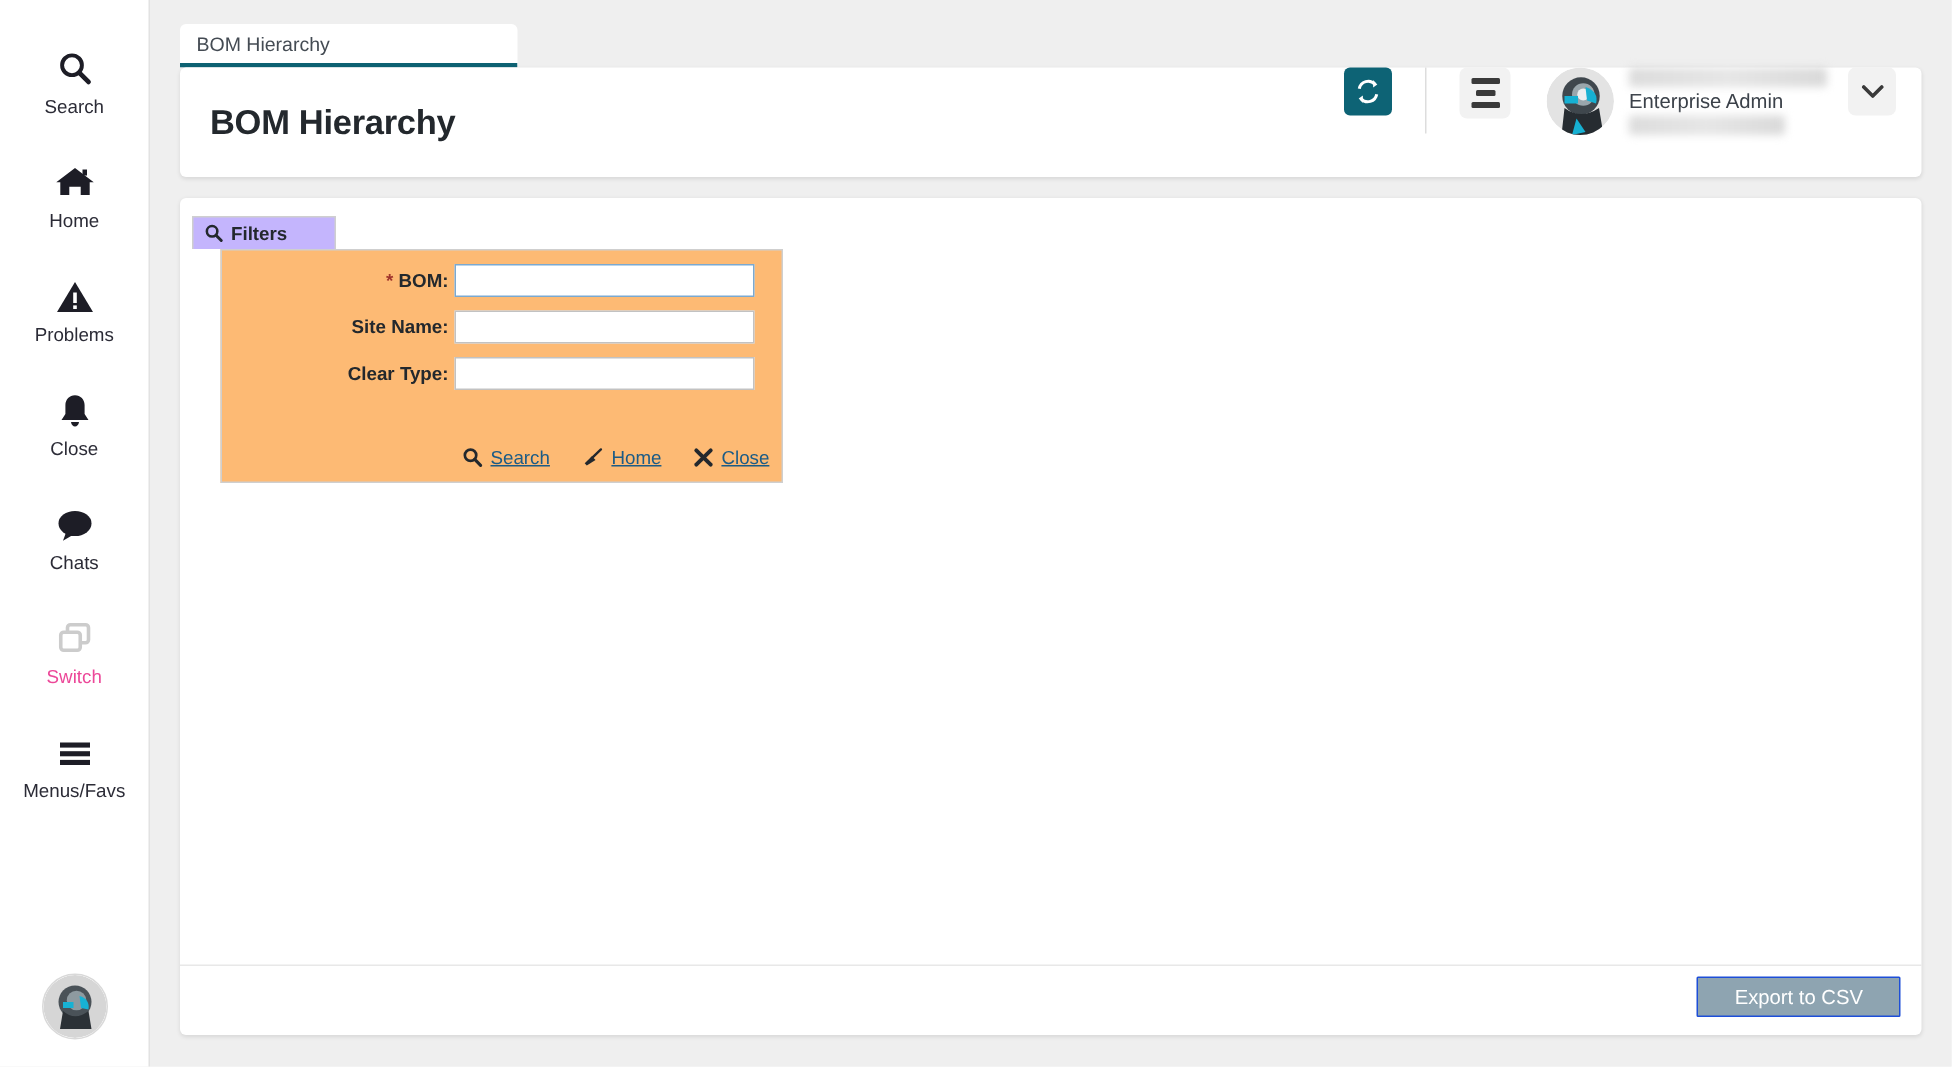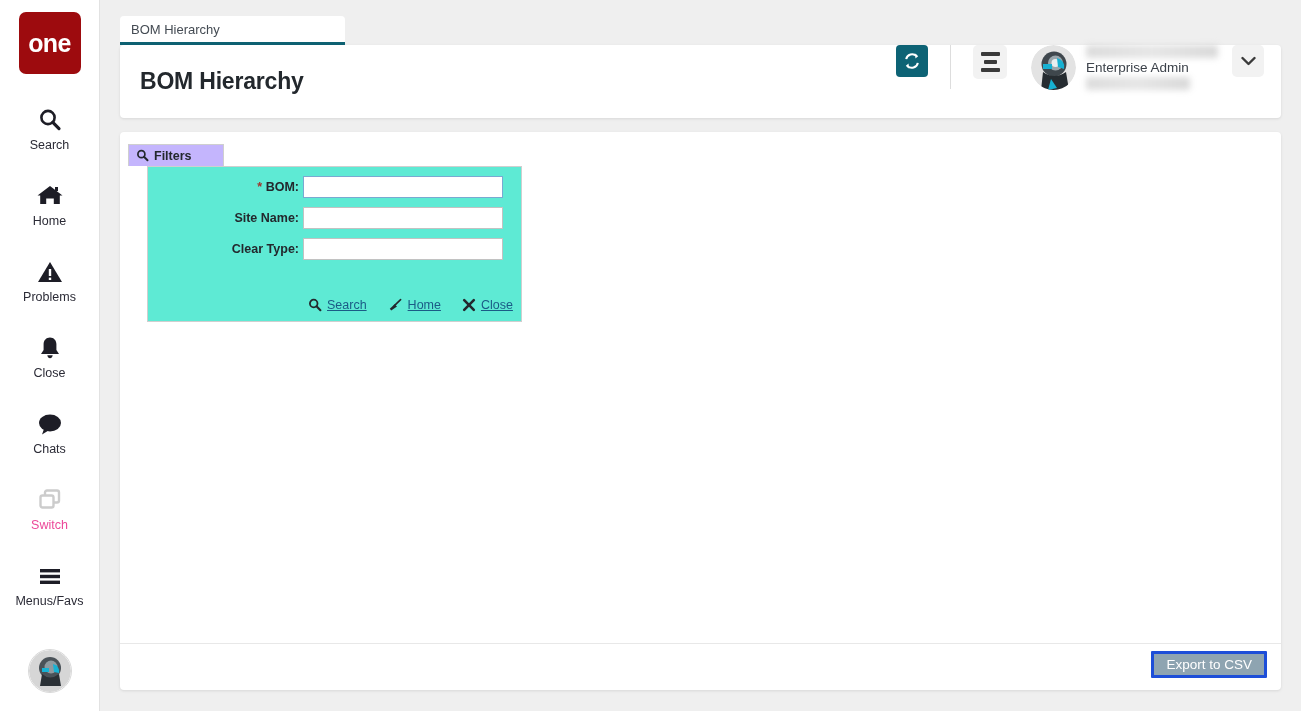"one" div { html: <div> <span>one</span> </div> -> none }
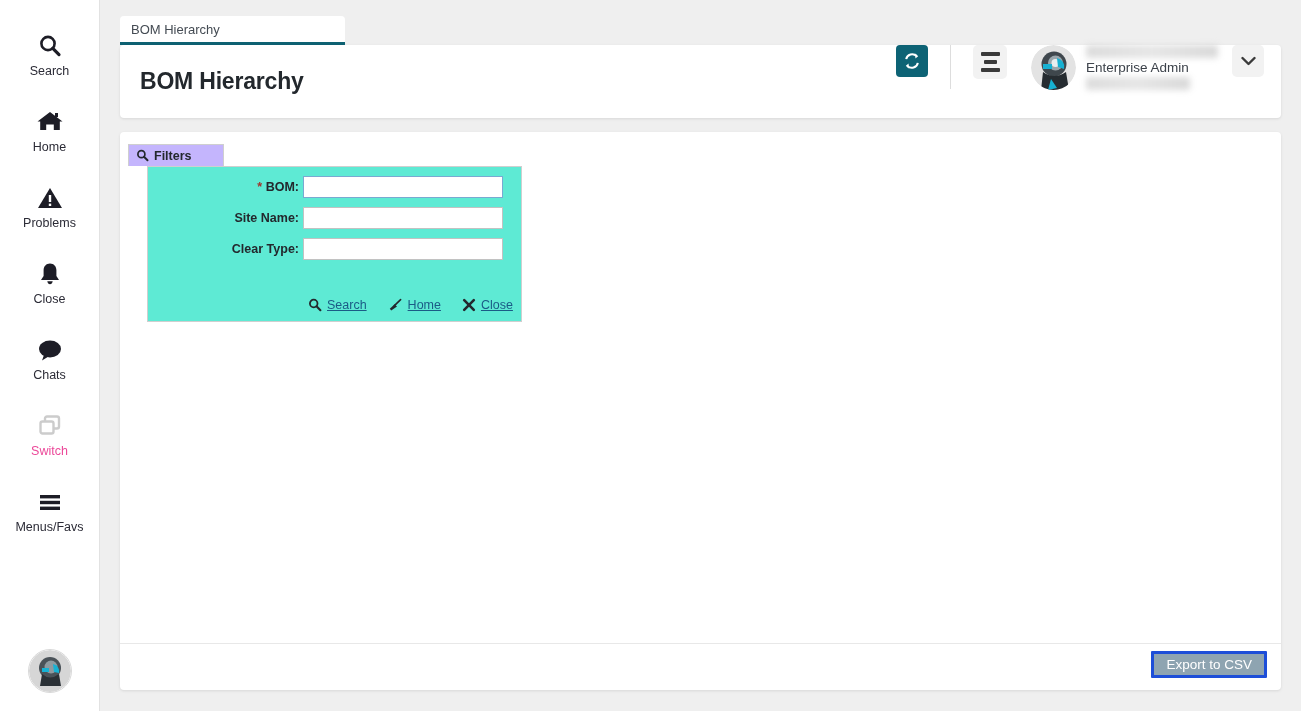"* BOM:" #filters-body { background: #5eead4 -> #fdba74 }
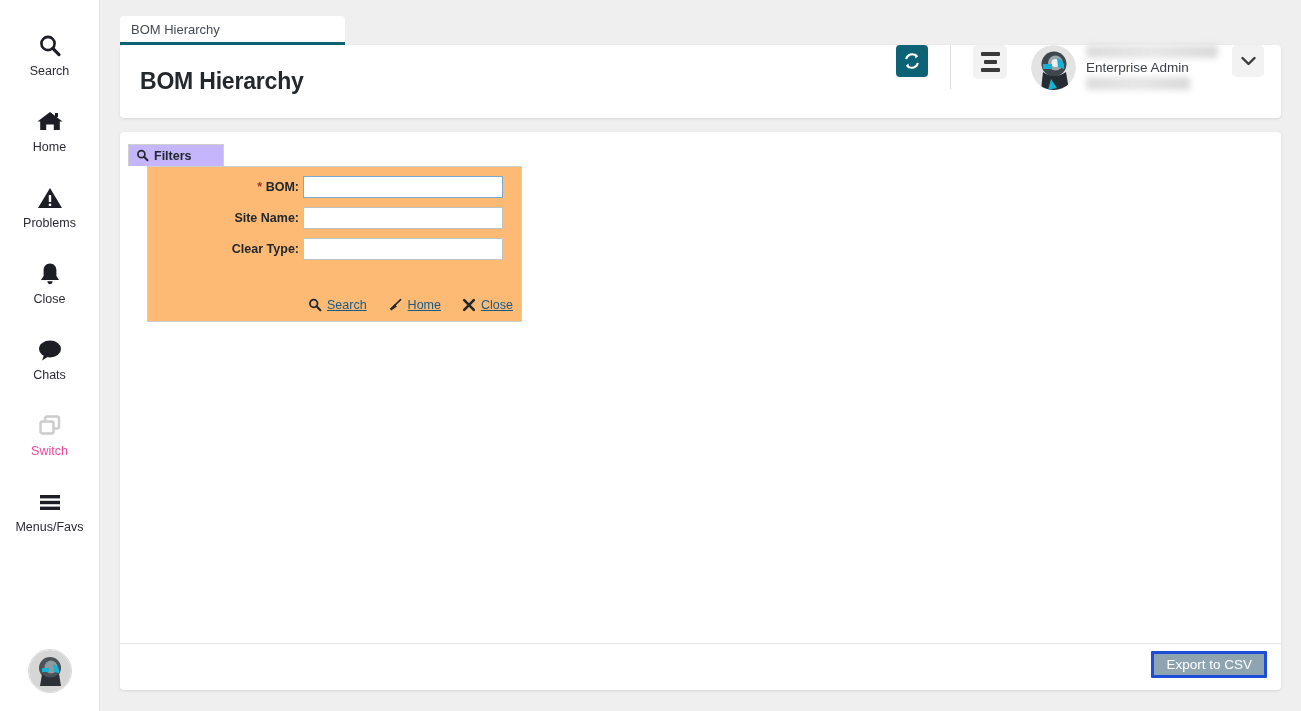"Export to CSV" #export-csv-button { border: 3px solid #1d4ed8 -> 1px solid #1d4ed8; padding: 0 12px -> 0 24px }
